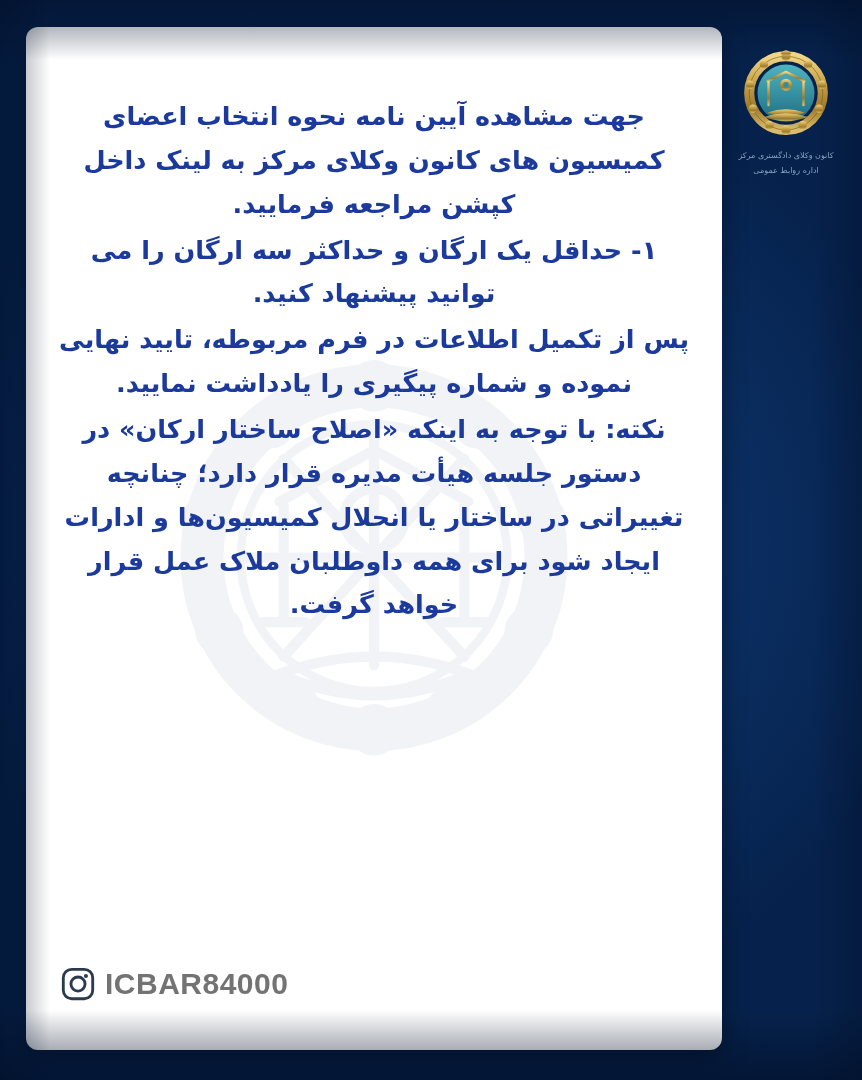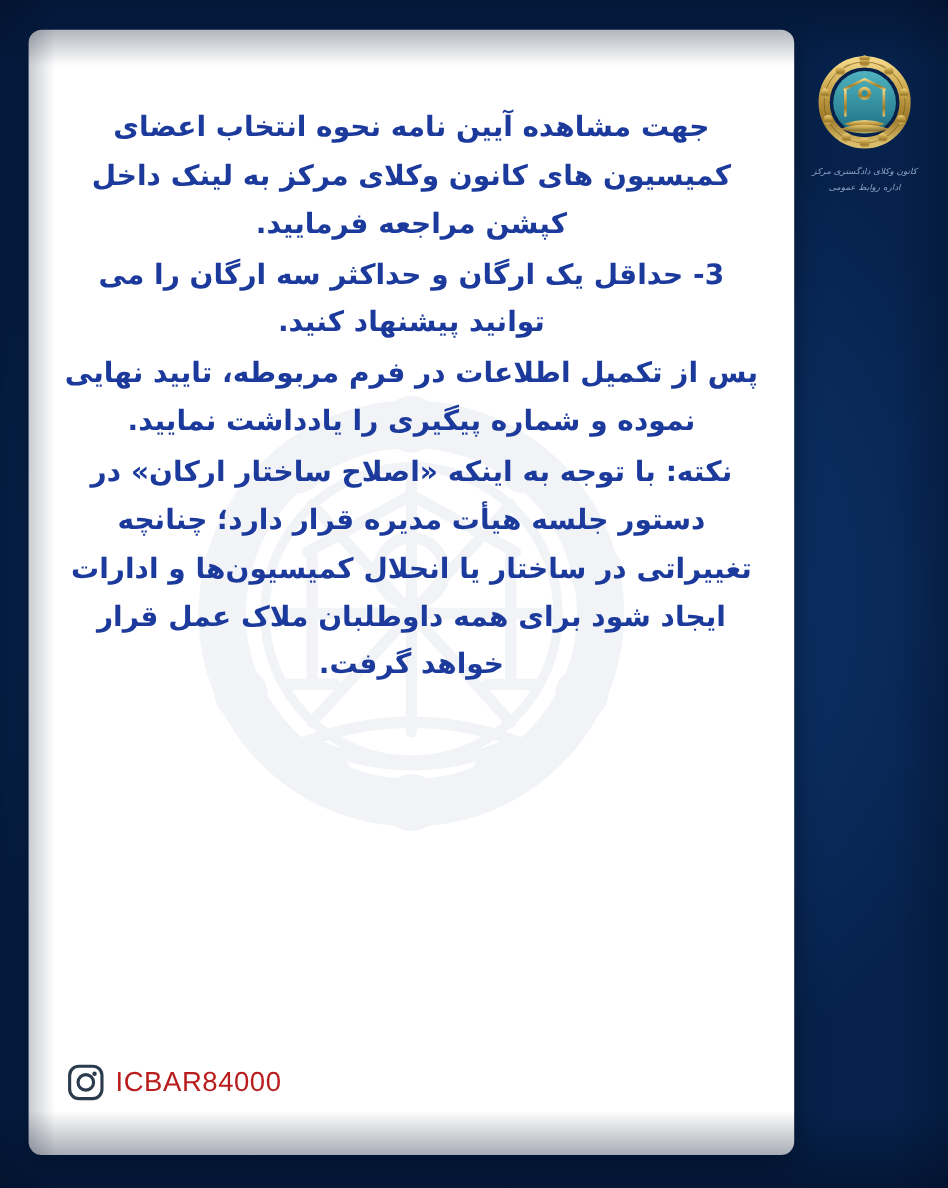"کانون وکلای دادگستری مرکز" .emblem-caption { font-style: italic -> none }
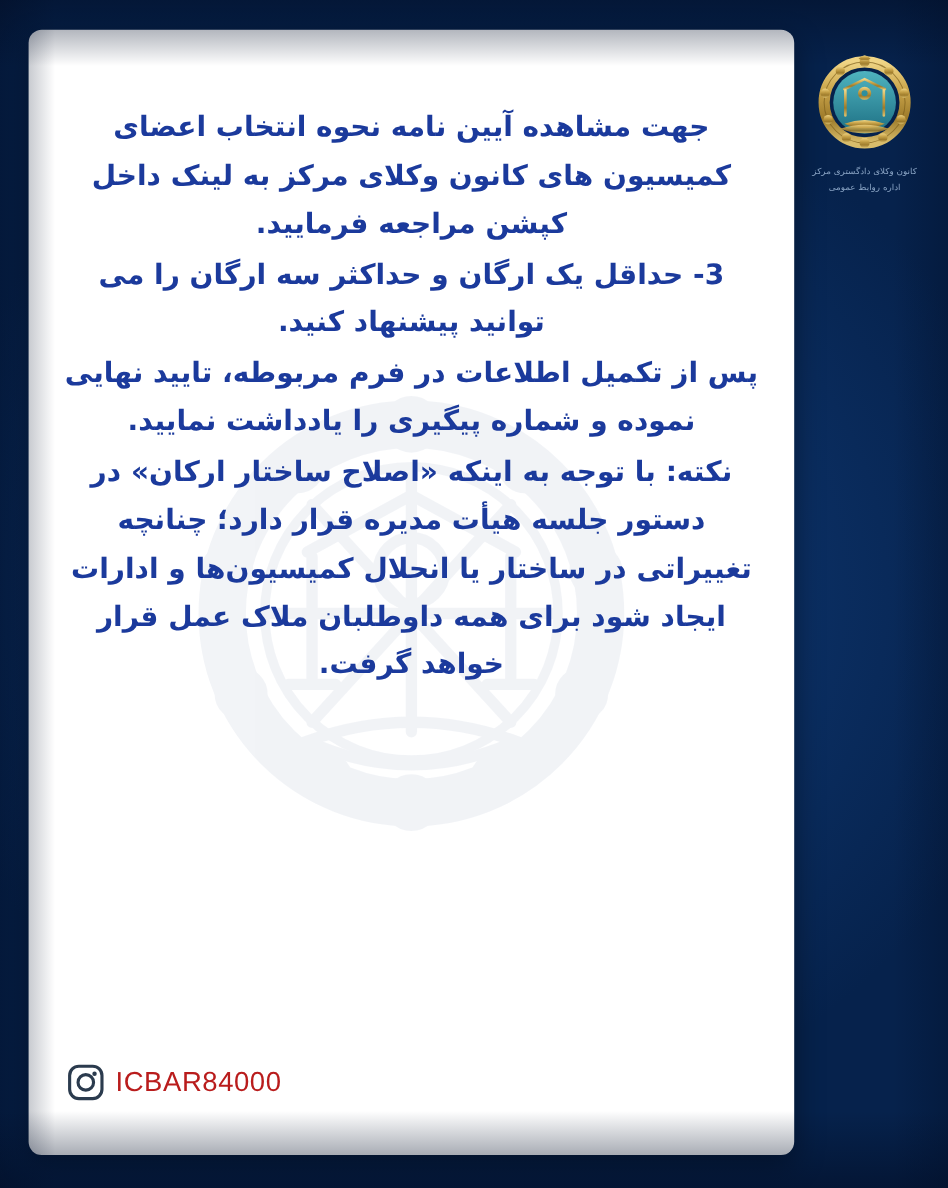"3- حداقل یک ارگان و" p.para { text: 3- -> ۱- }
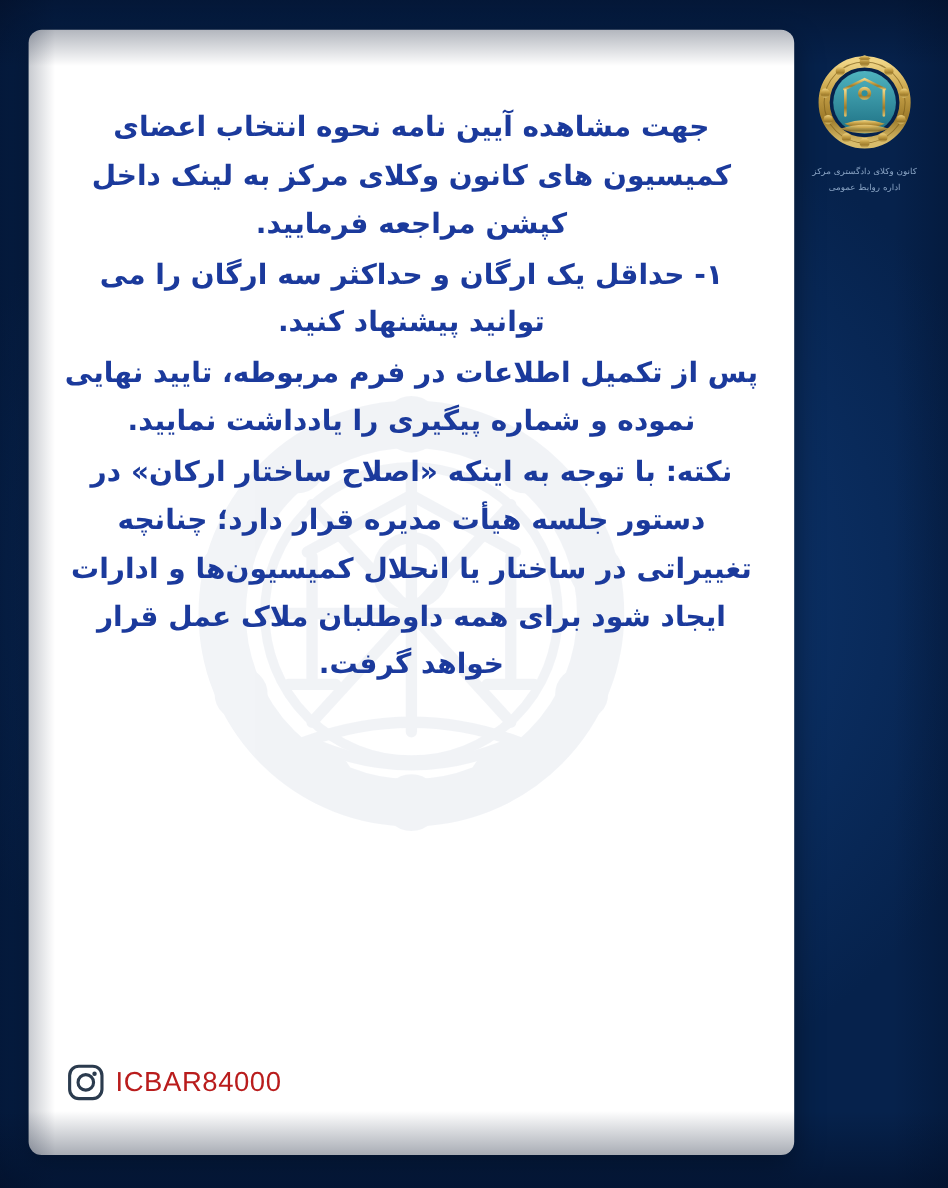"ICBAR84000" .insta-handle { color: #b91c1c -> #737373; font-size: 25px -> 30px; font-weight: 400 -> 700 }
